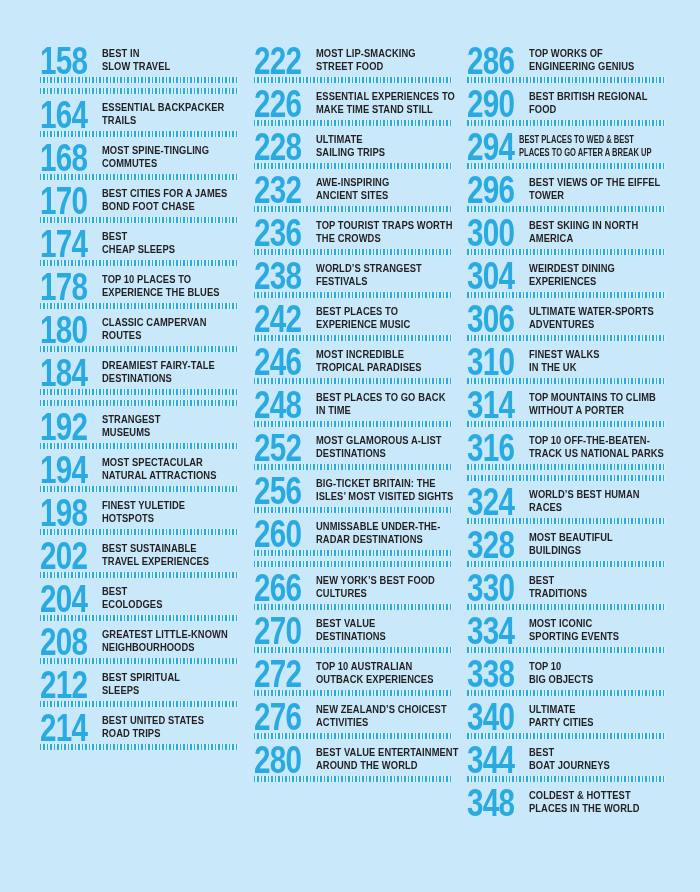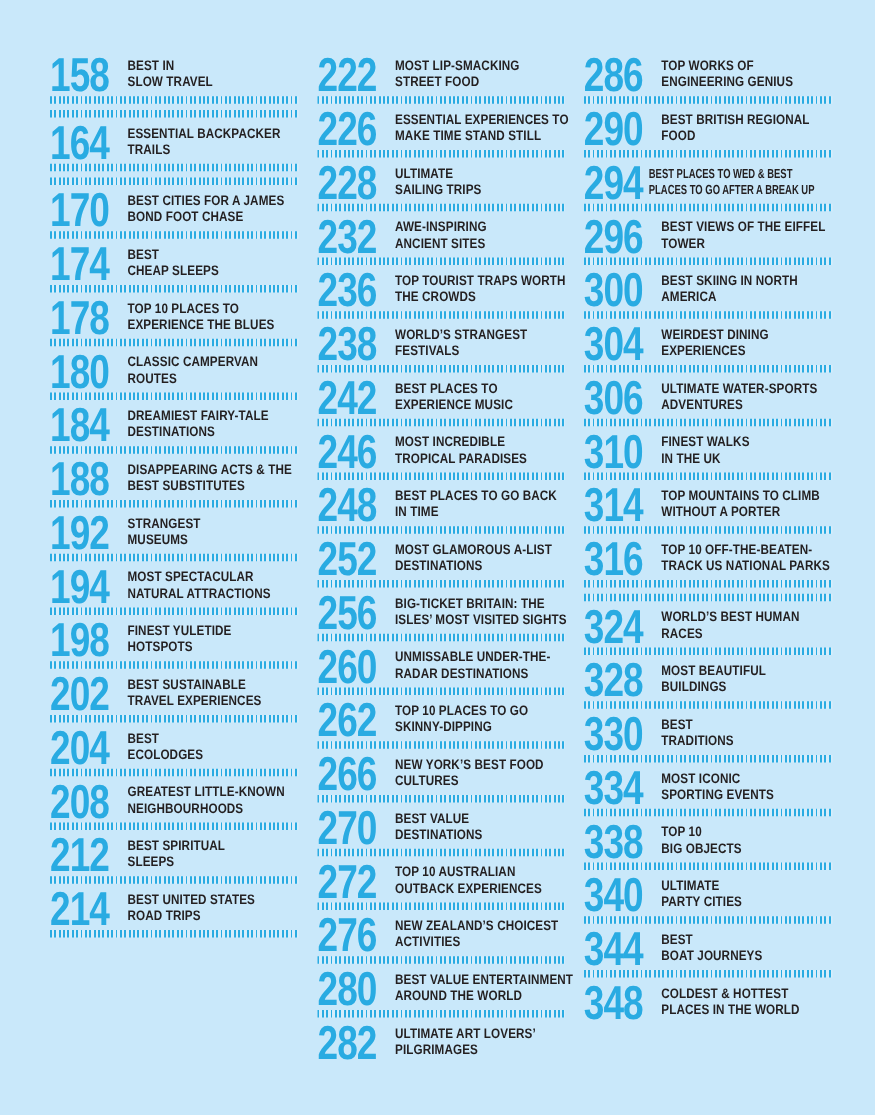"168" div.entry { html: none -> <div> <span>168</span> <span>MOST SPINE-TINGLING COMMUTES</span> </div> }
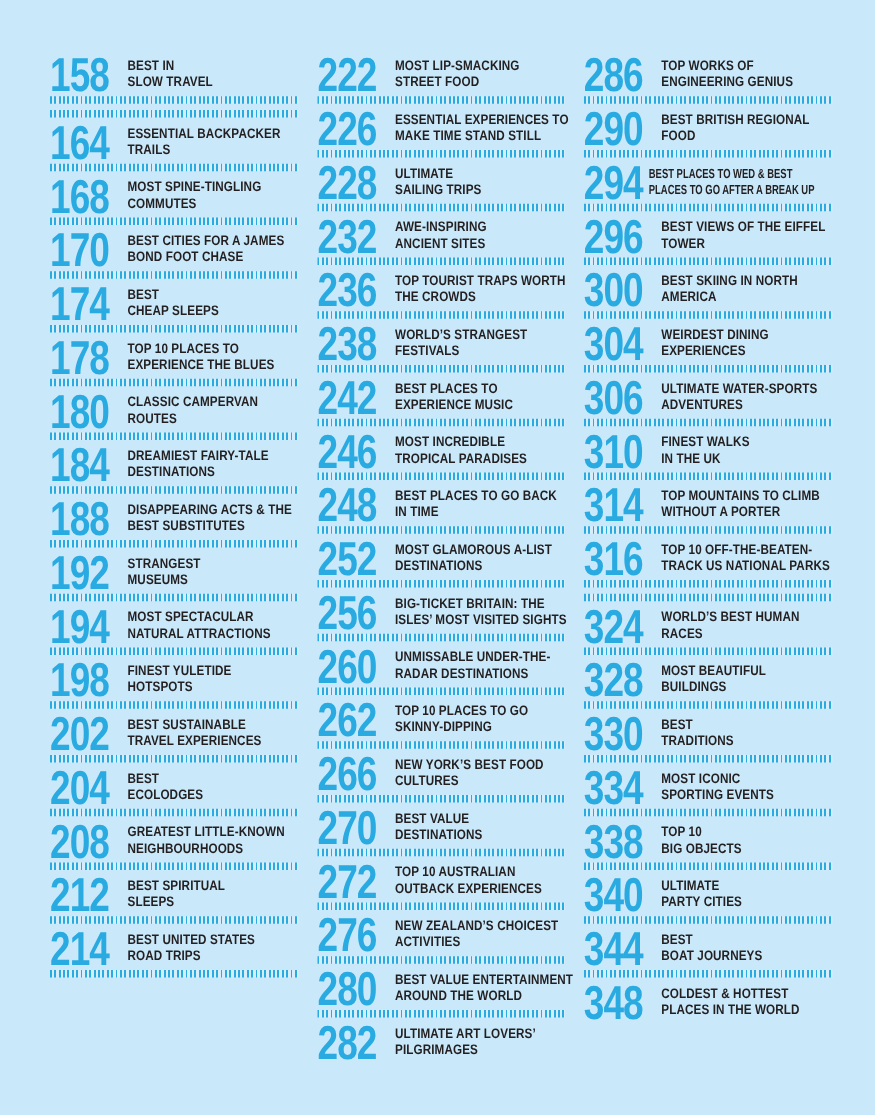"188" div.entry { html: <div> <span>188</span> <span>DISAPPEARING ACTS &amp; THE BEST SUBSTITUTES</span> </div> -> none }
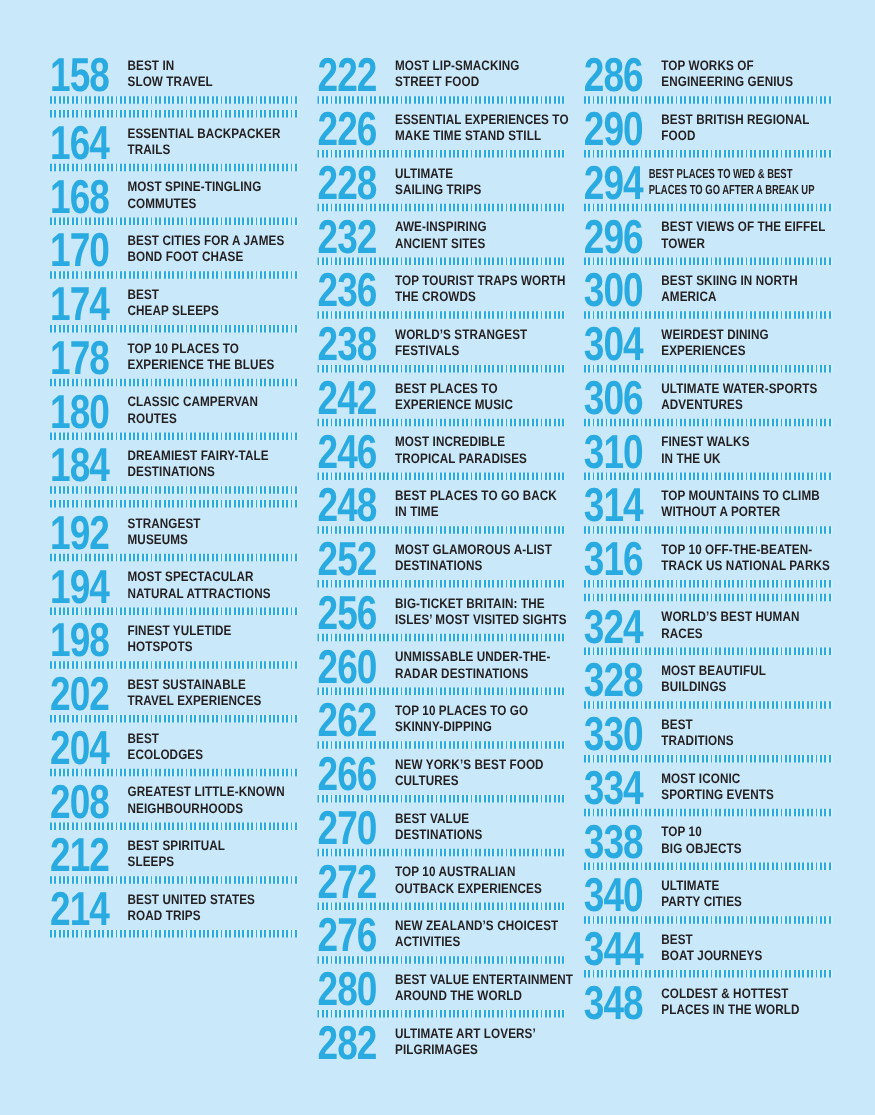"262" div.entry { html: <div> <span>262</span> <span>TOP 10 PLACES TO GO SKINNY-DIPPING</span> </div> -> none }
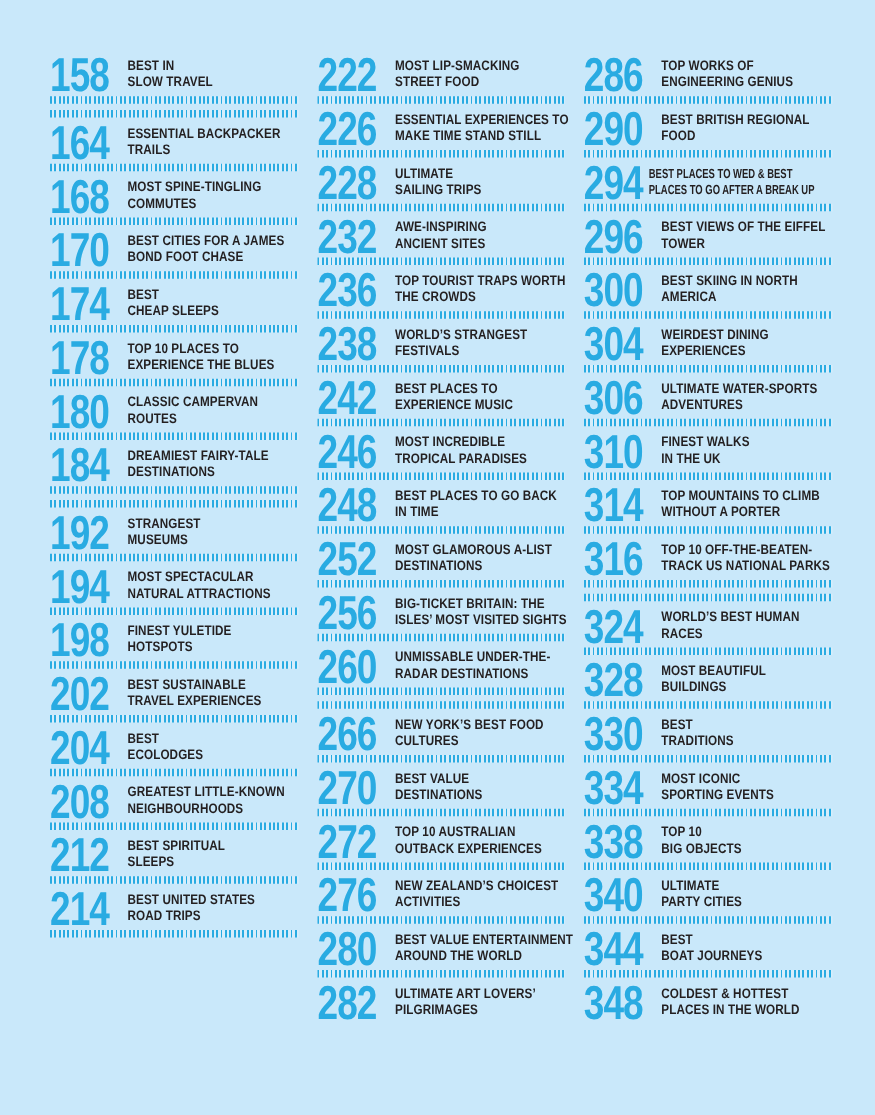"282" div.entry { html: <div> <span>282</span> <span>ULTIMATE ART LOVERS’ PILGRIMAGES</span> </div> -> none }
